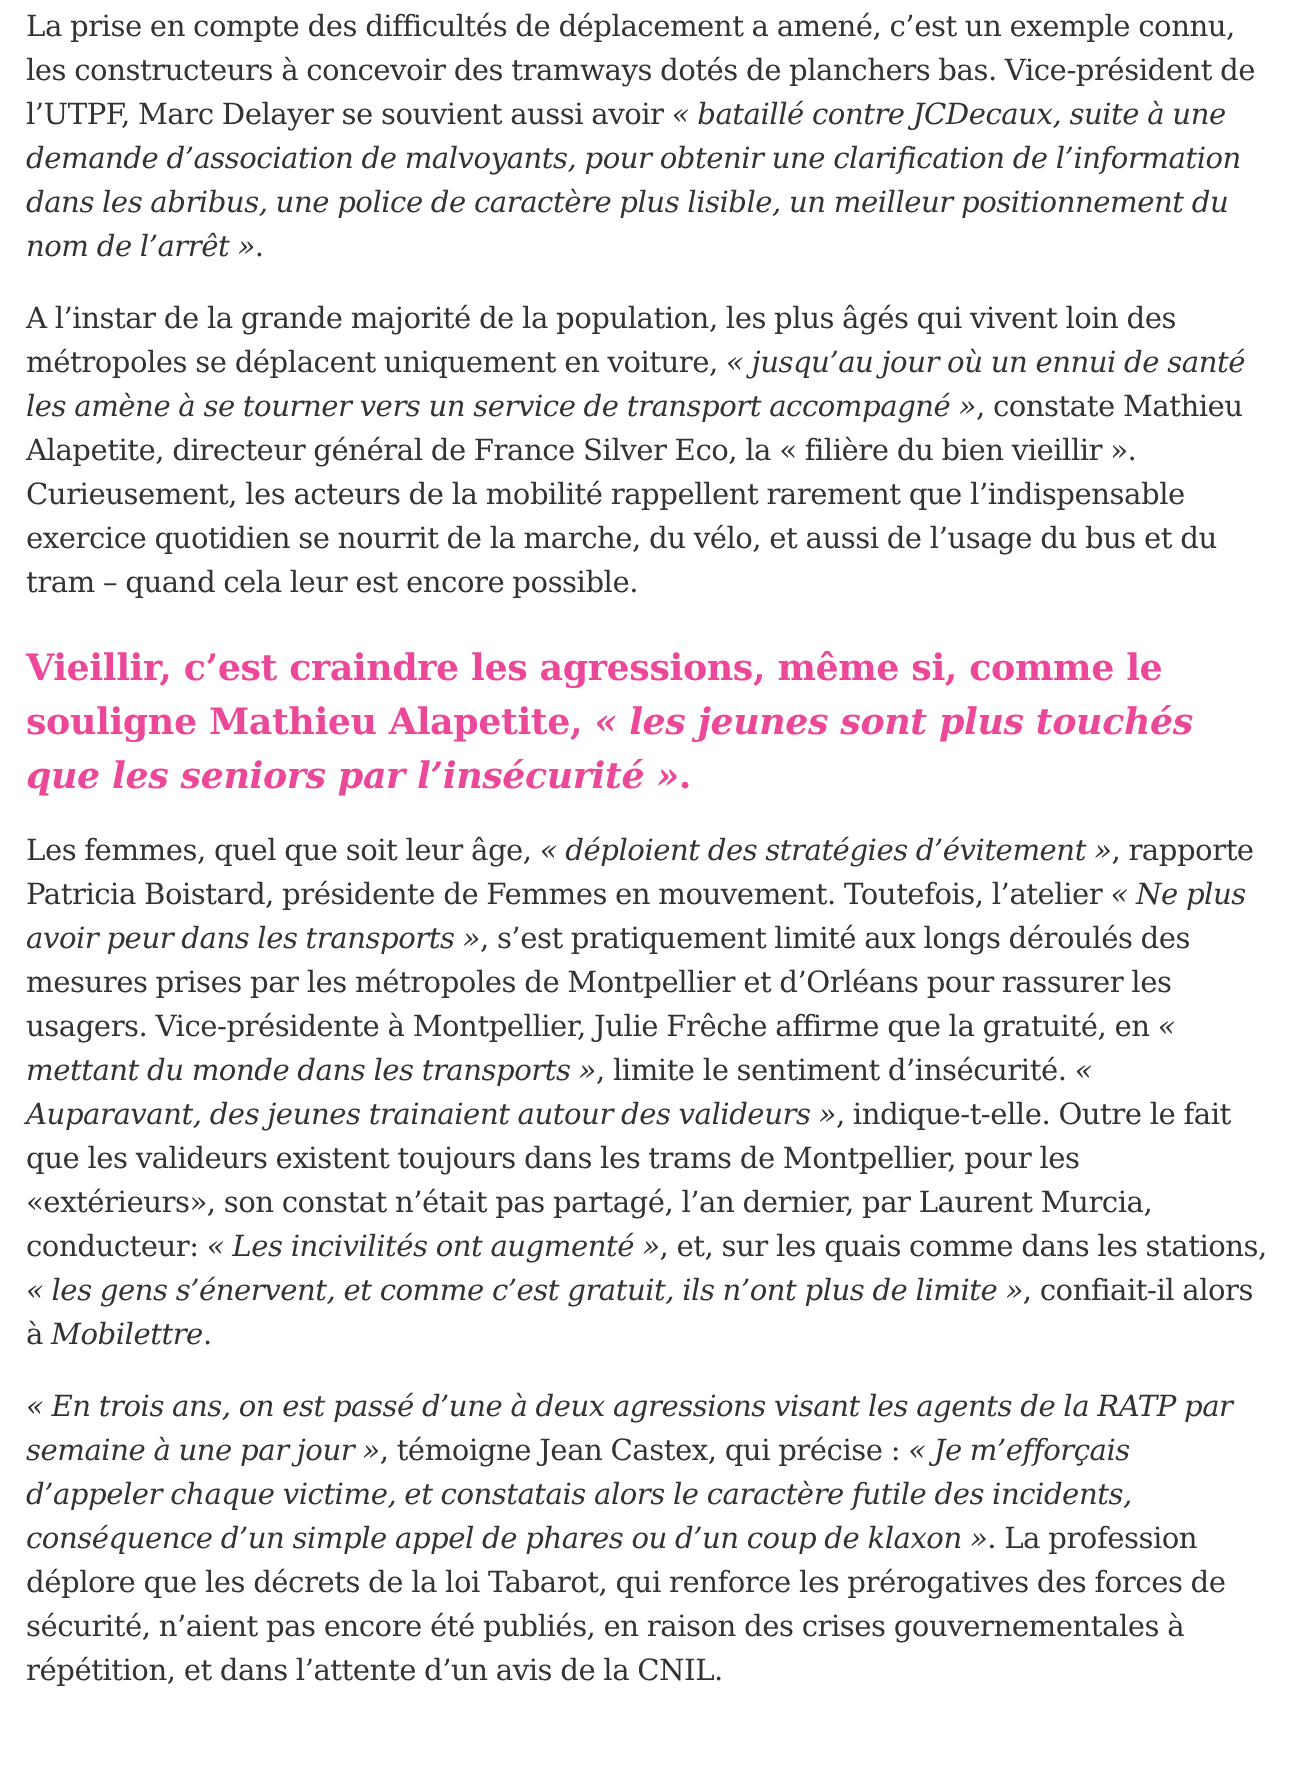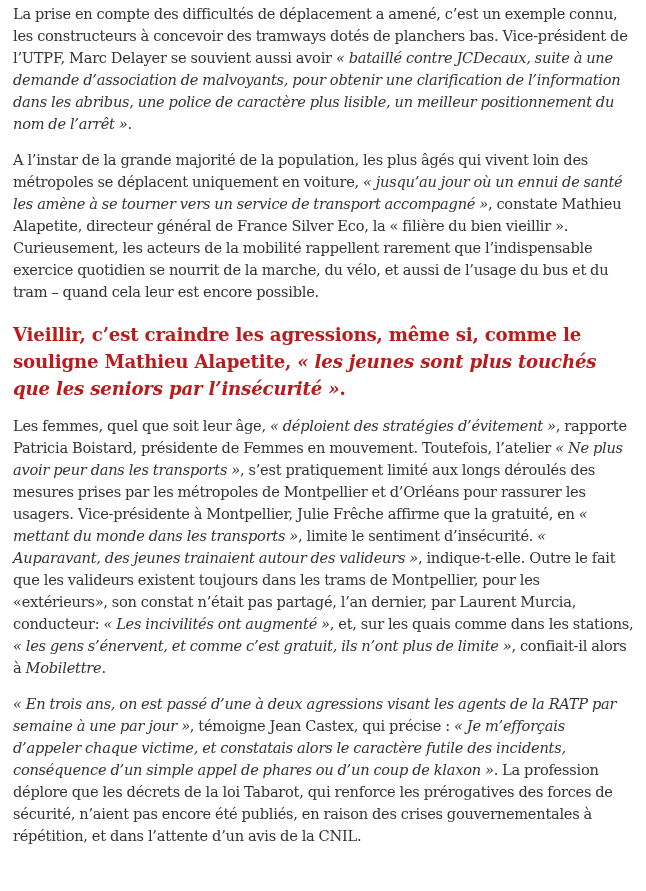"Vieillir, c’est craindre les agressions," .heading { color: #b91c1c -> #ec4899 }
